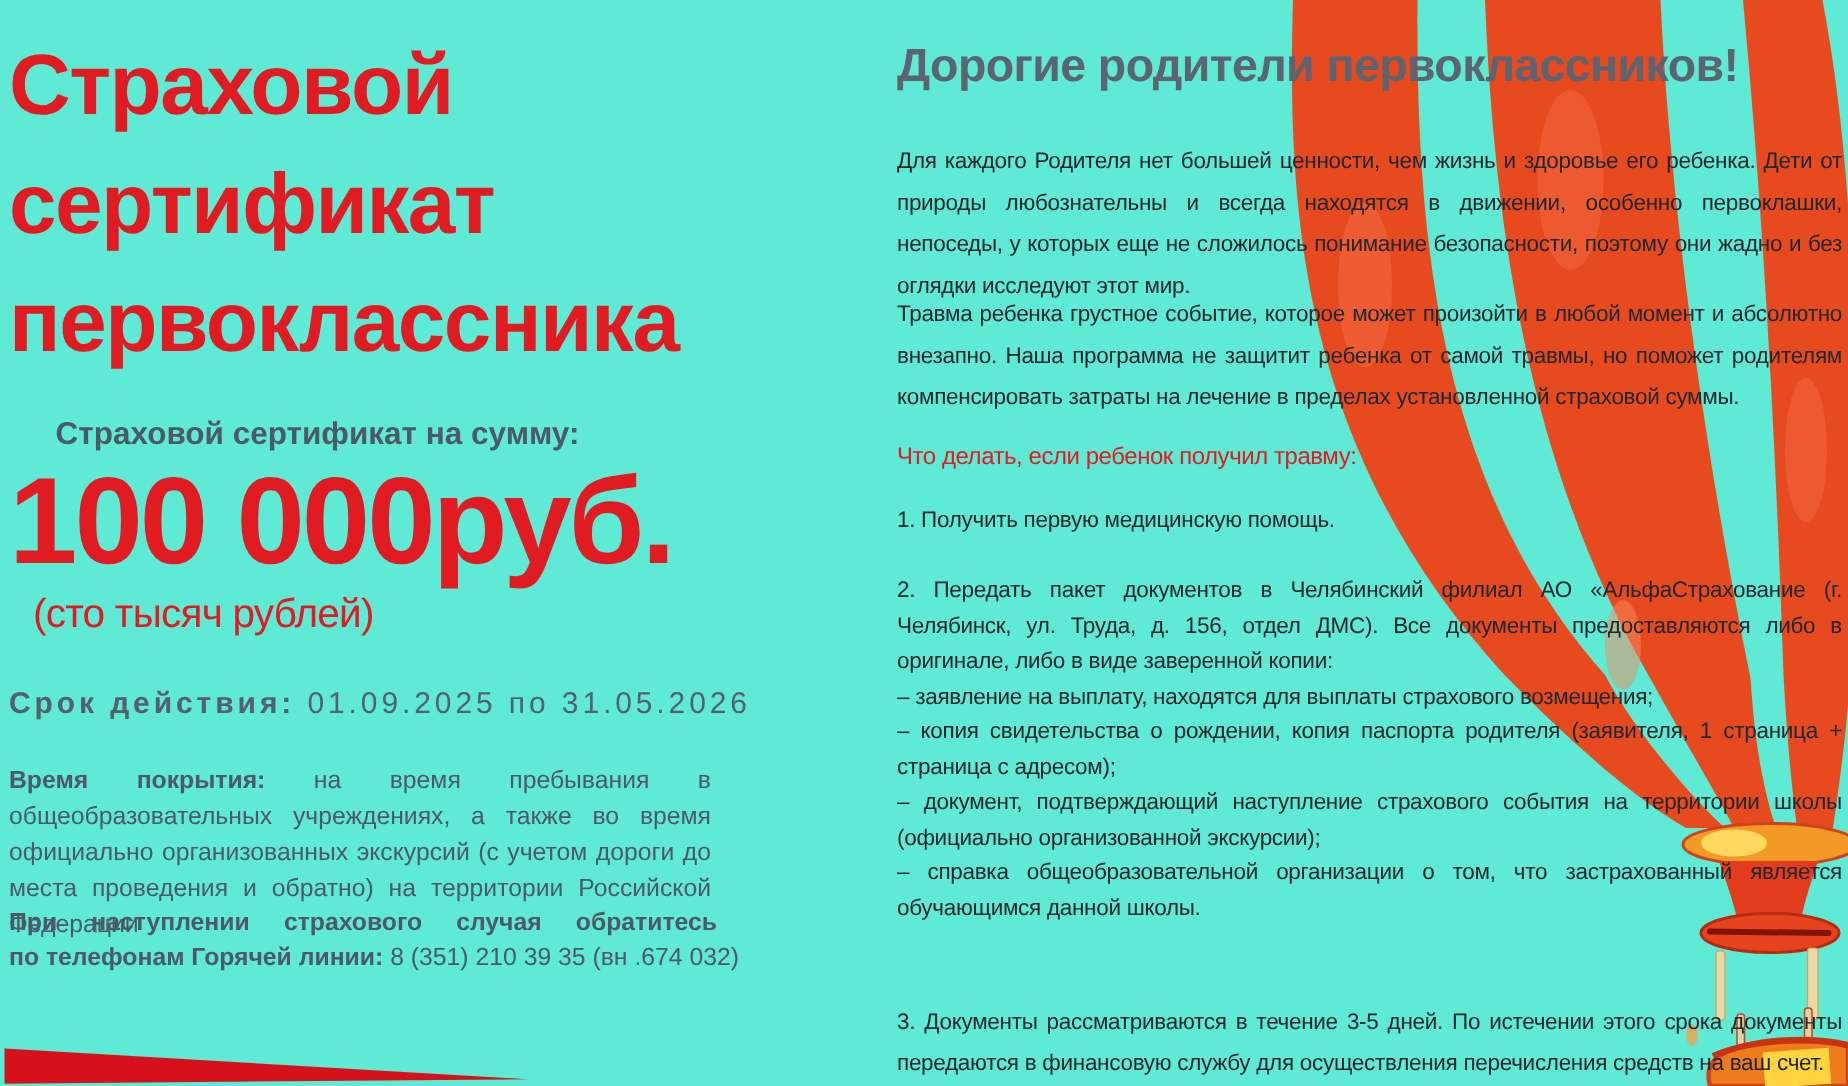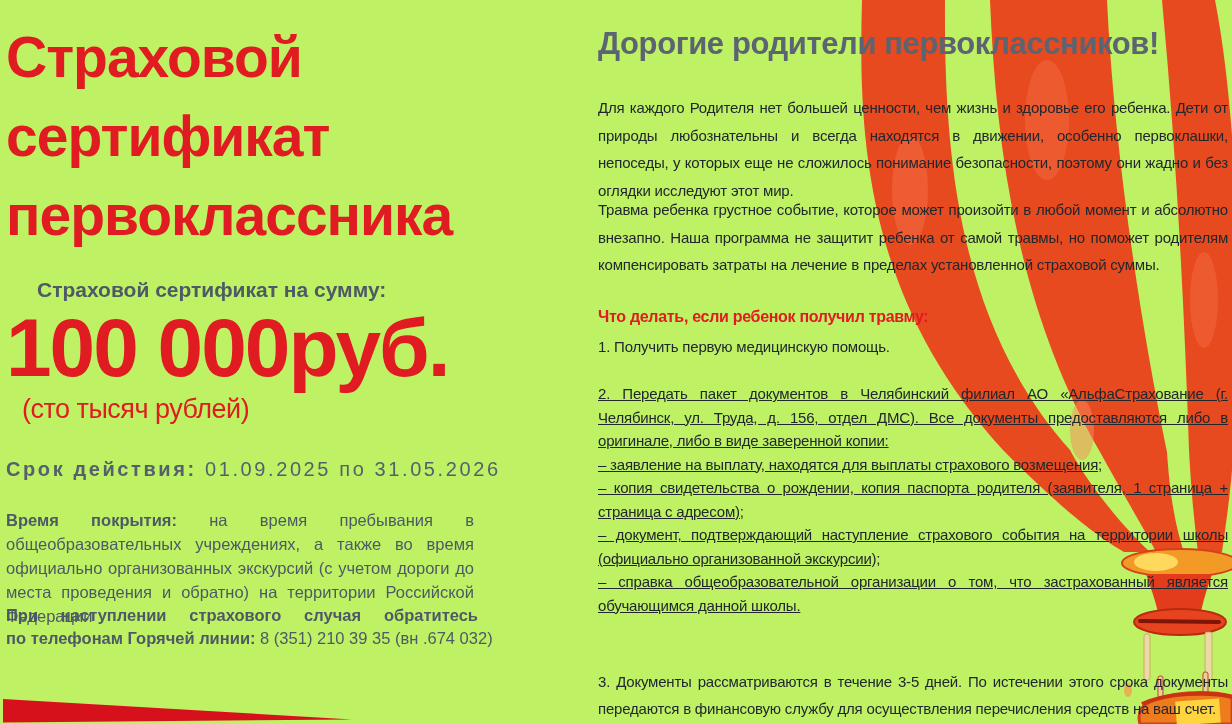"Страховой сертификат первоклассника" .page { background: #bef264 -> #5eead4 }
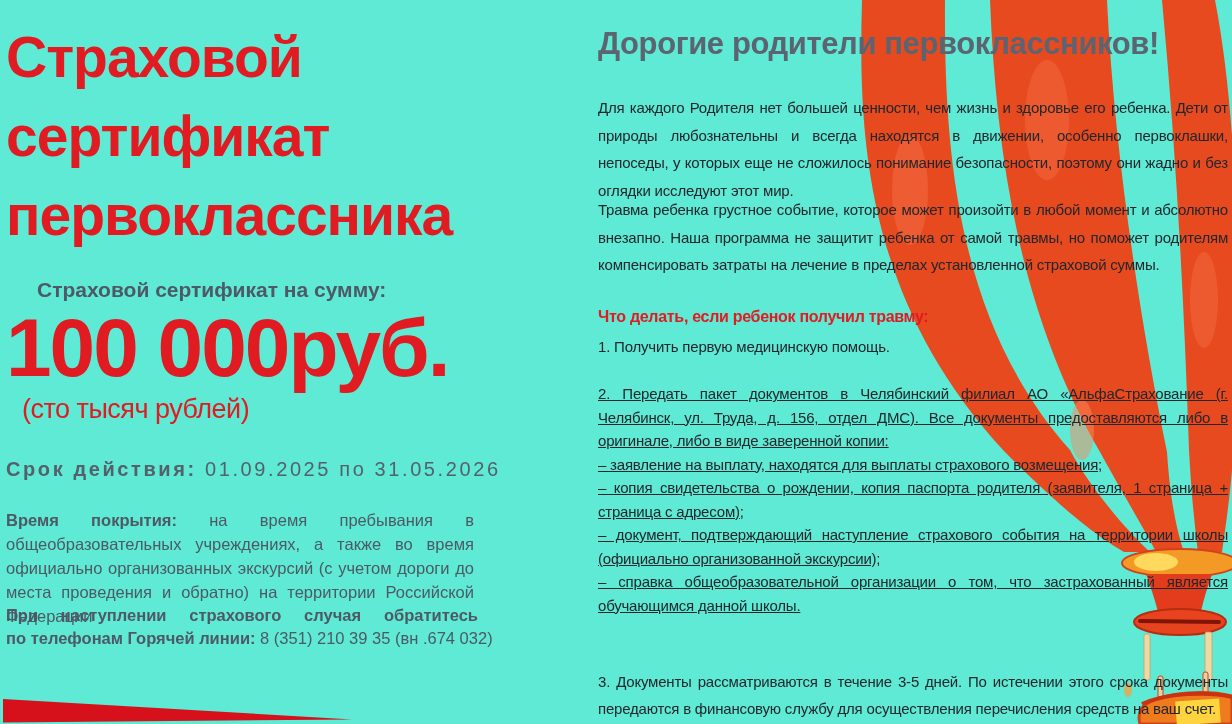"Что делать, если ребенок получил" .steps-heading { font-weight: bold -> normal; top: 308px -> 296px }
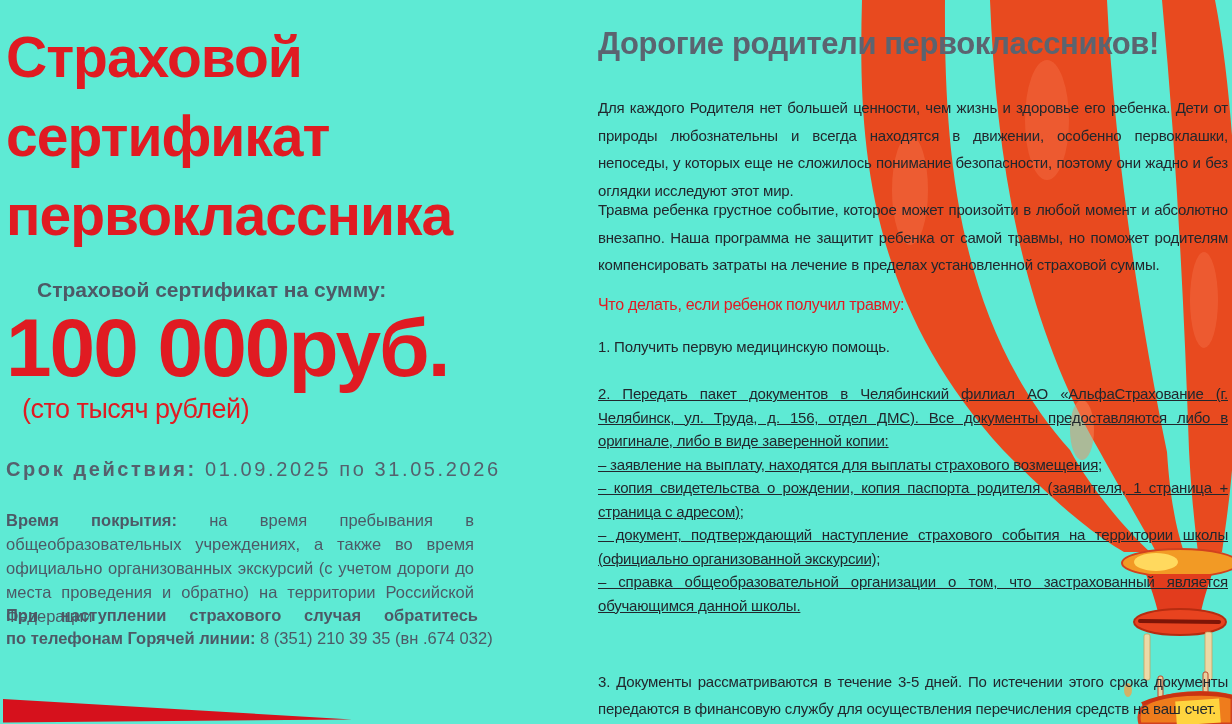"2. Передать пакет документов в" .step2 { text-decoration: underline -> none }
